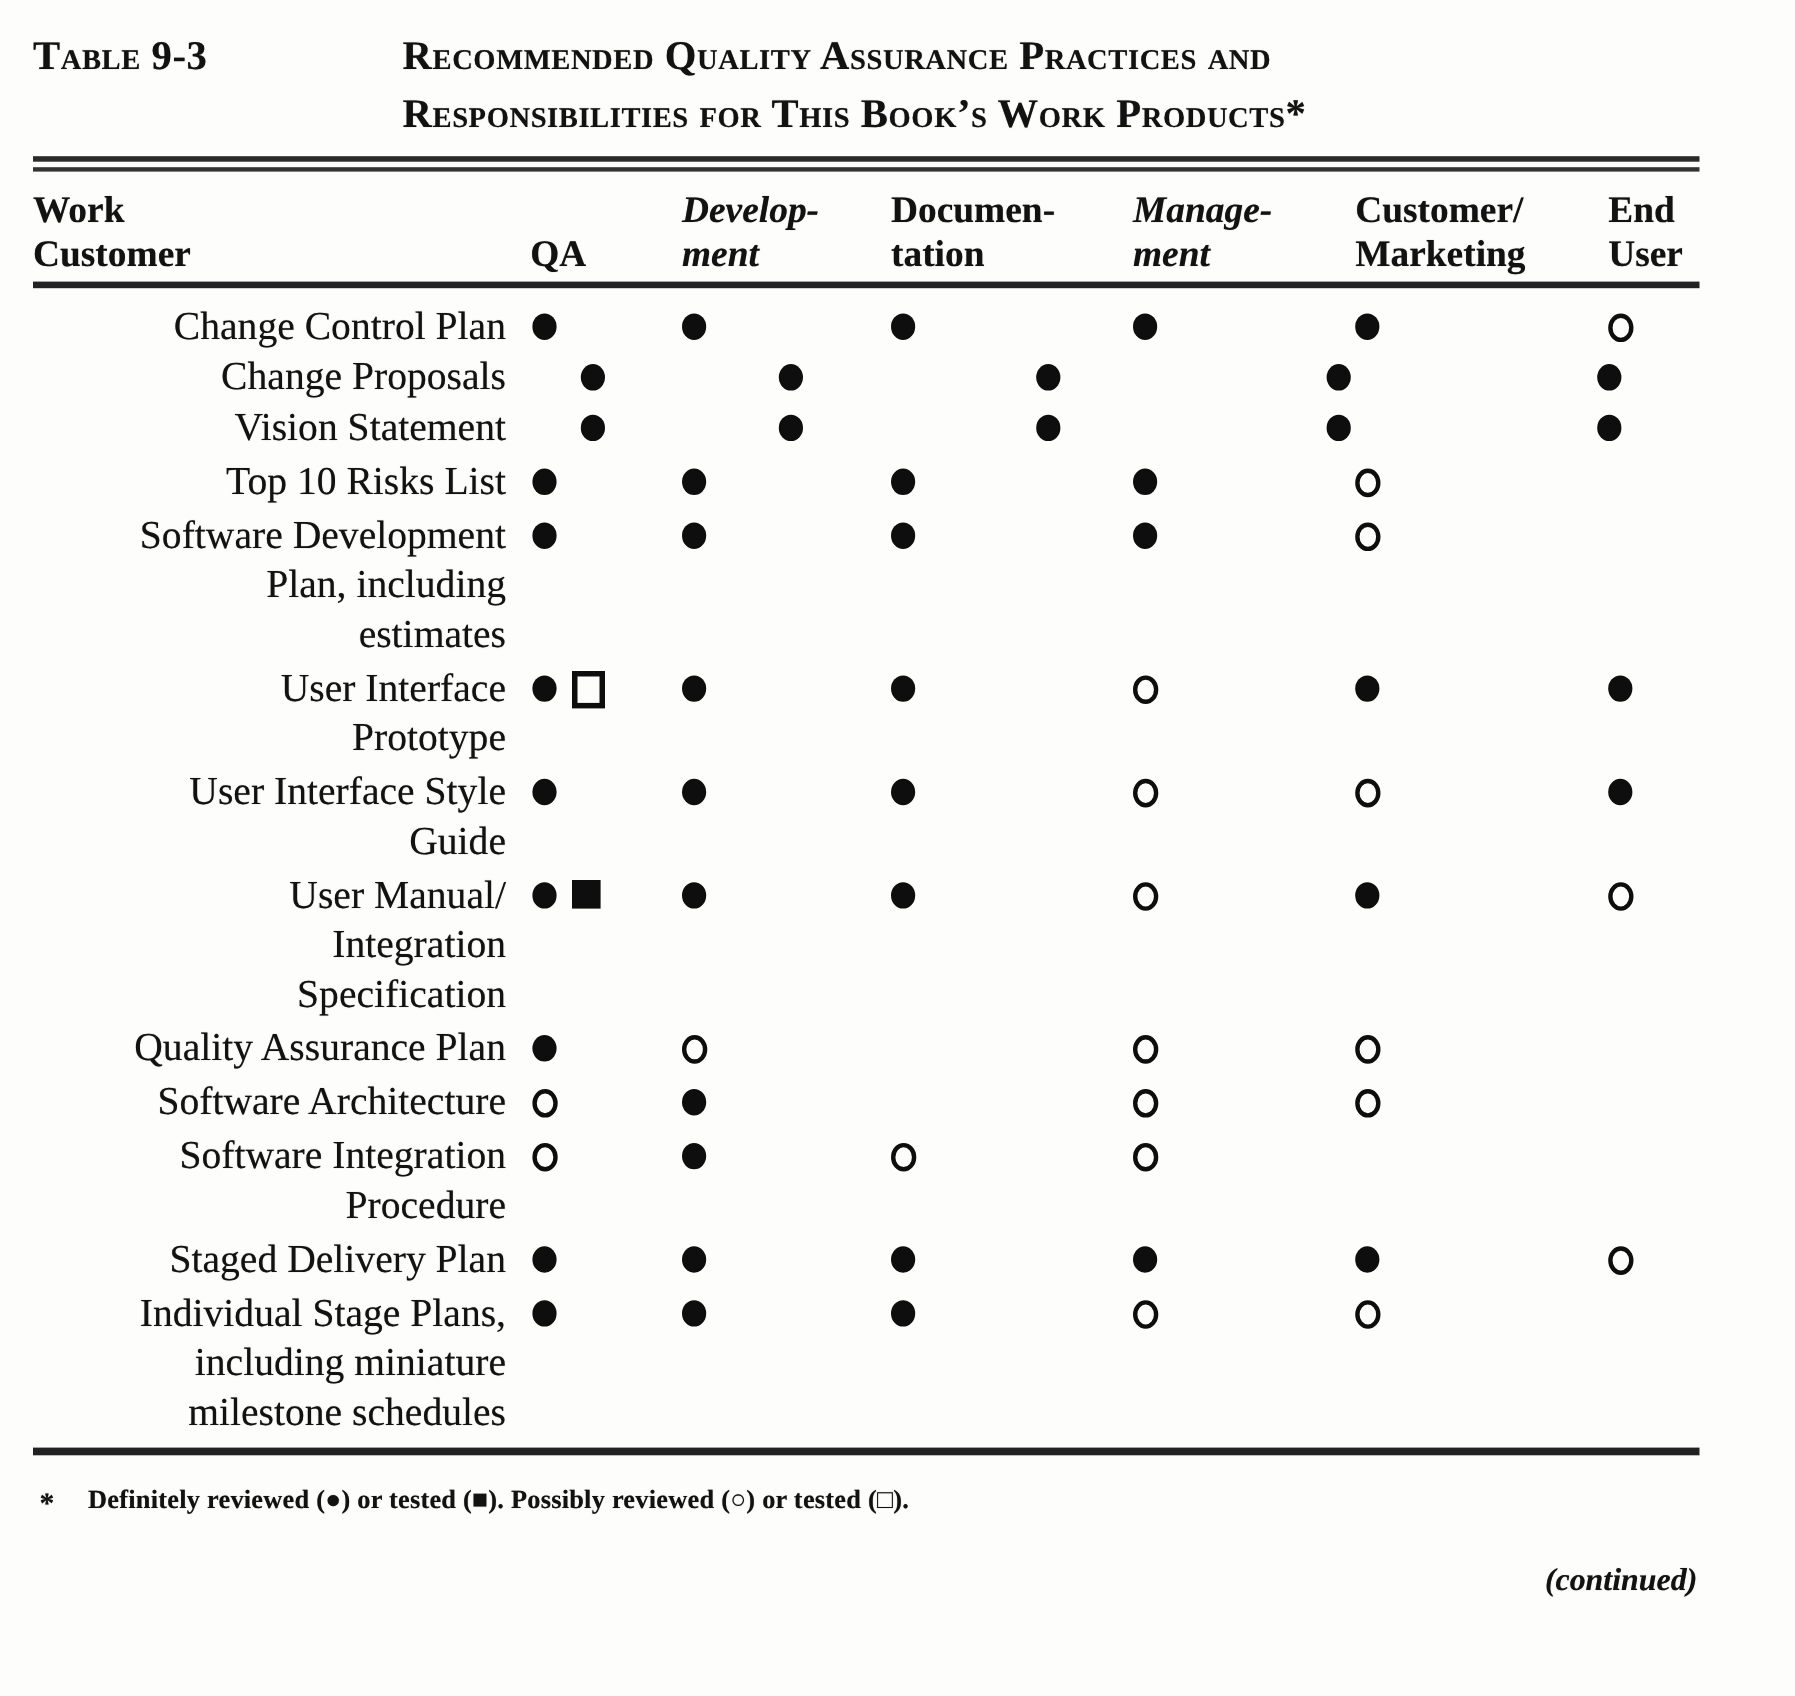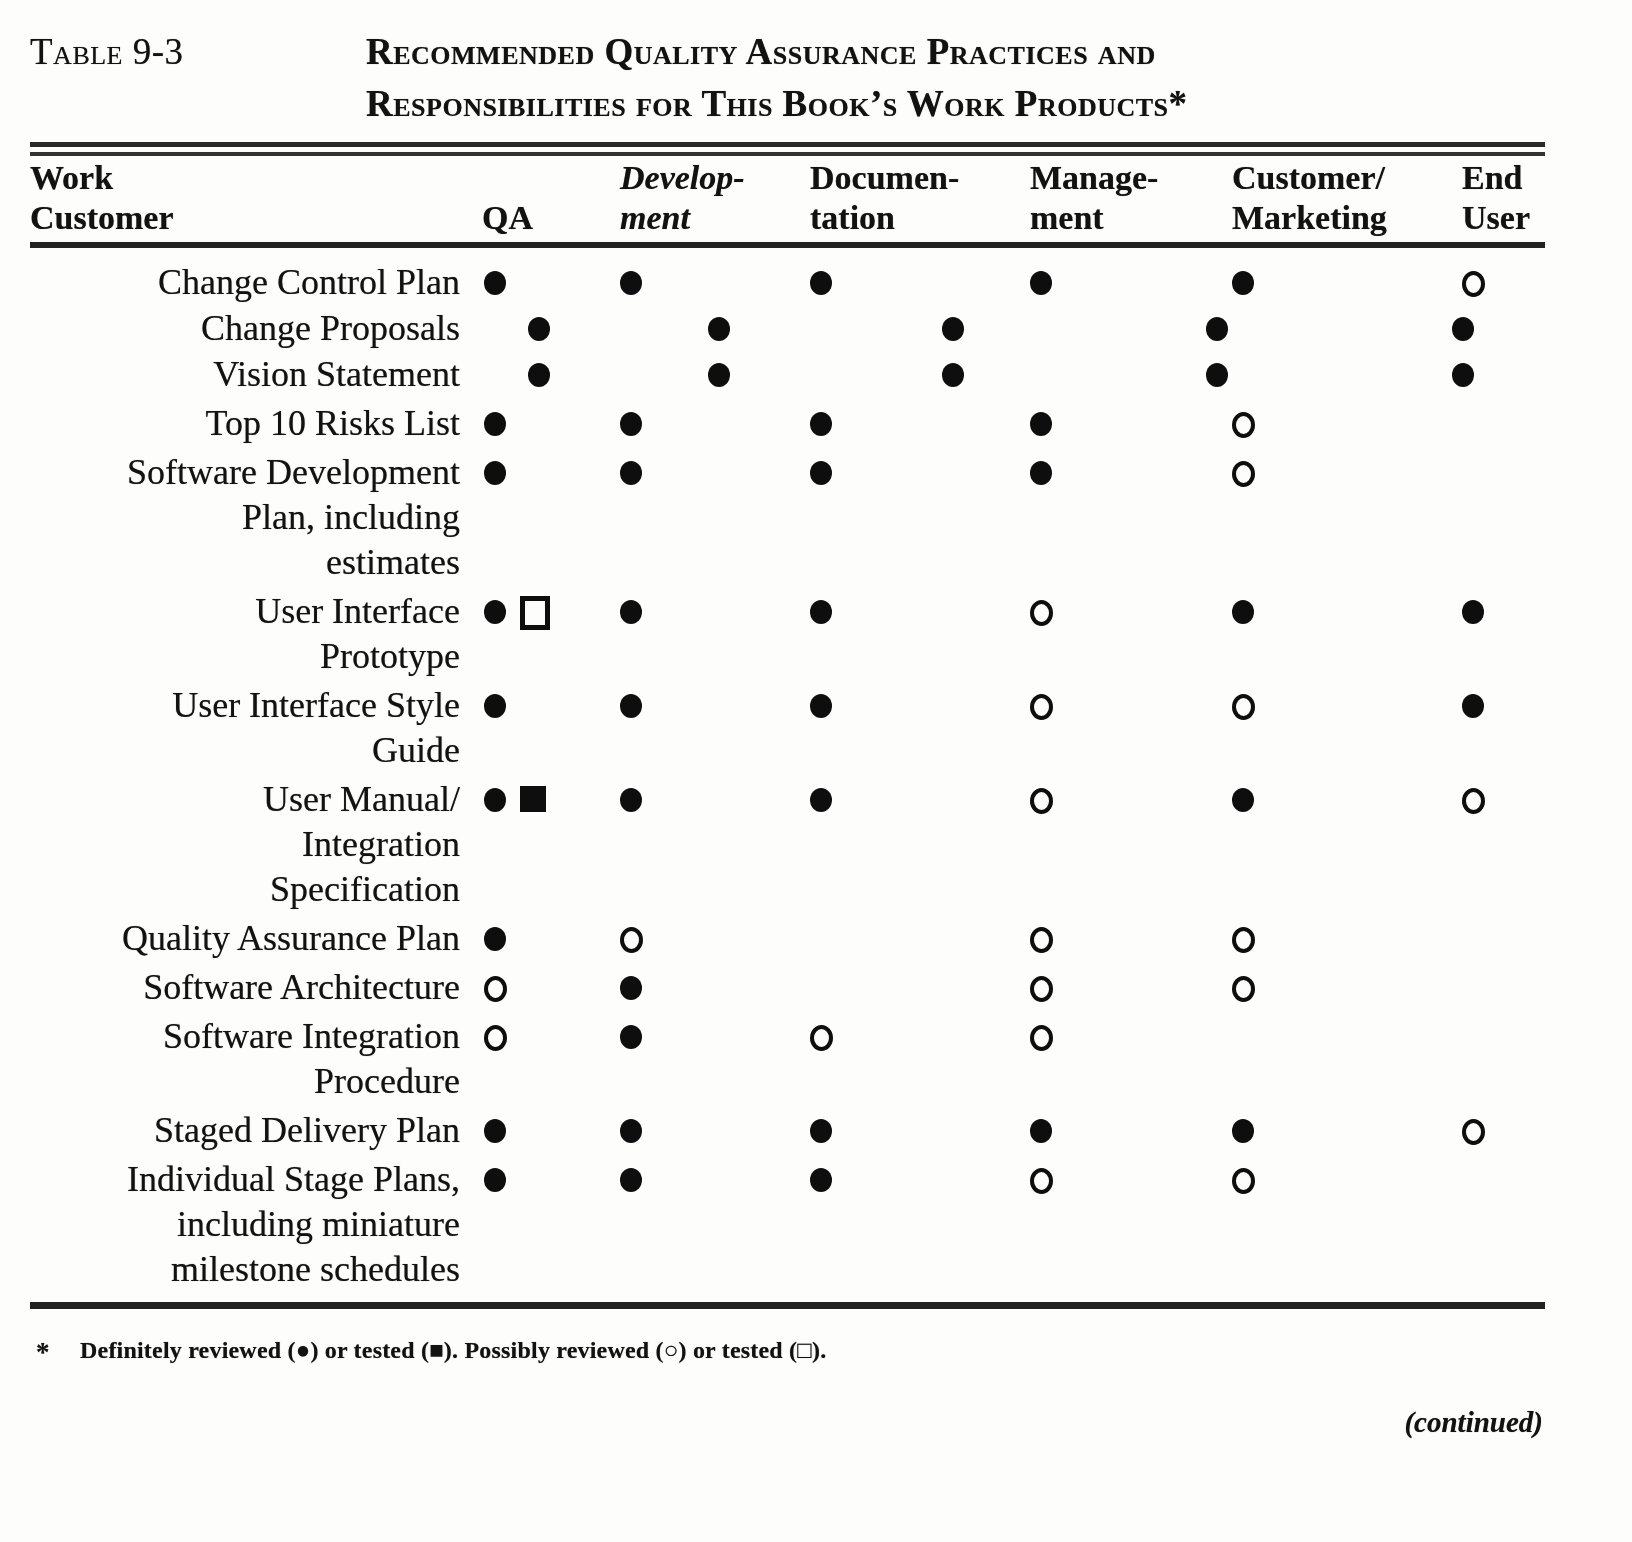"Table 9-3" .tbl-label { font-weight: 400 -> 700 }
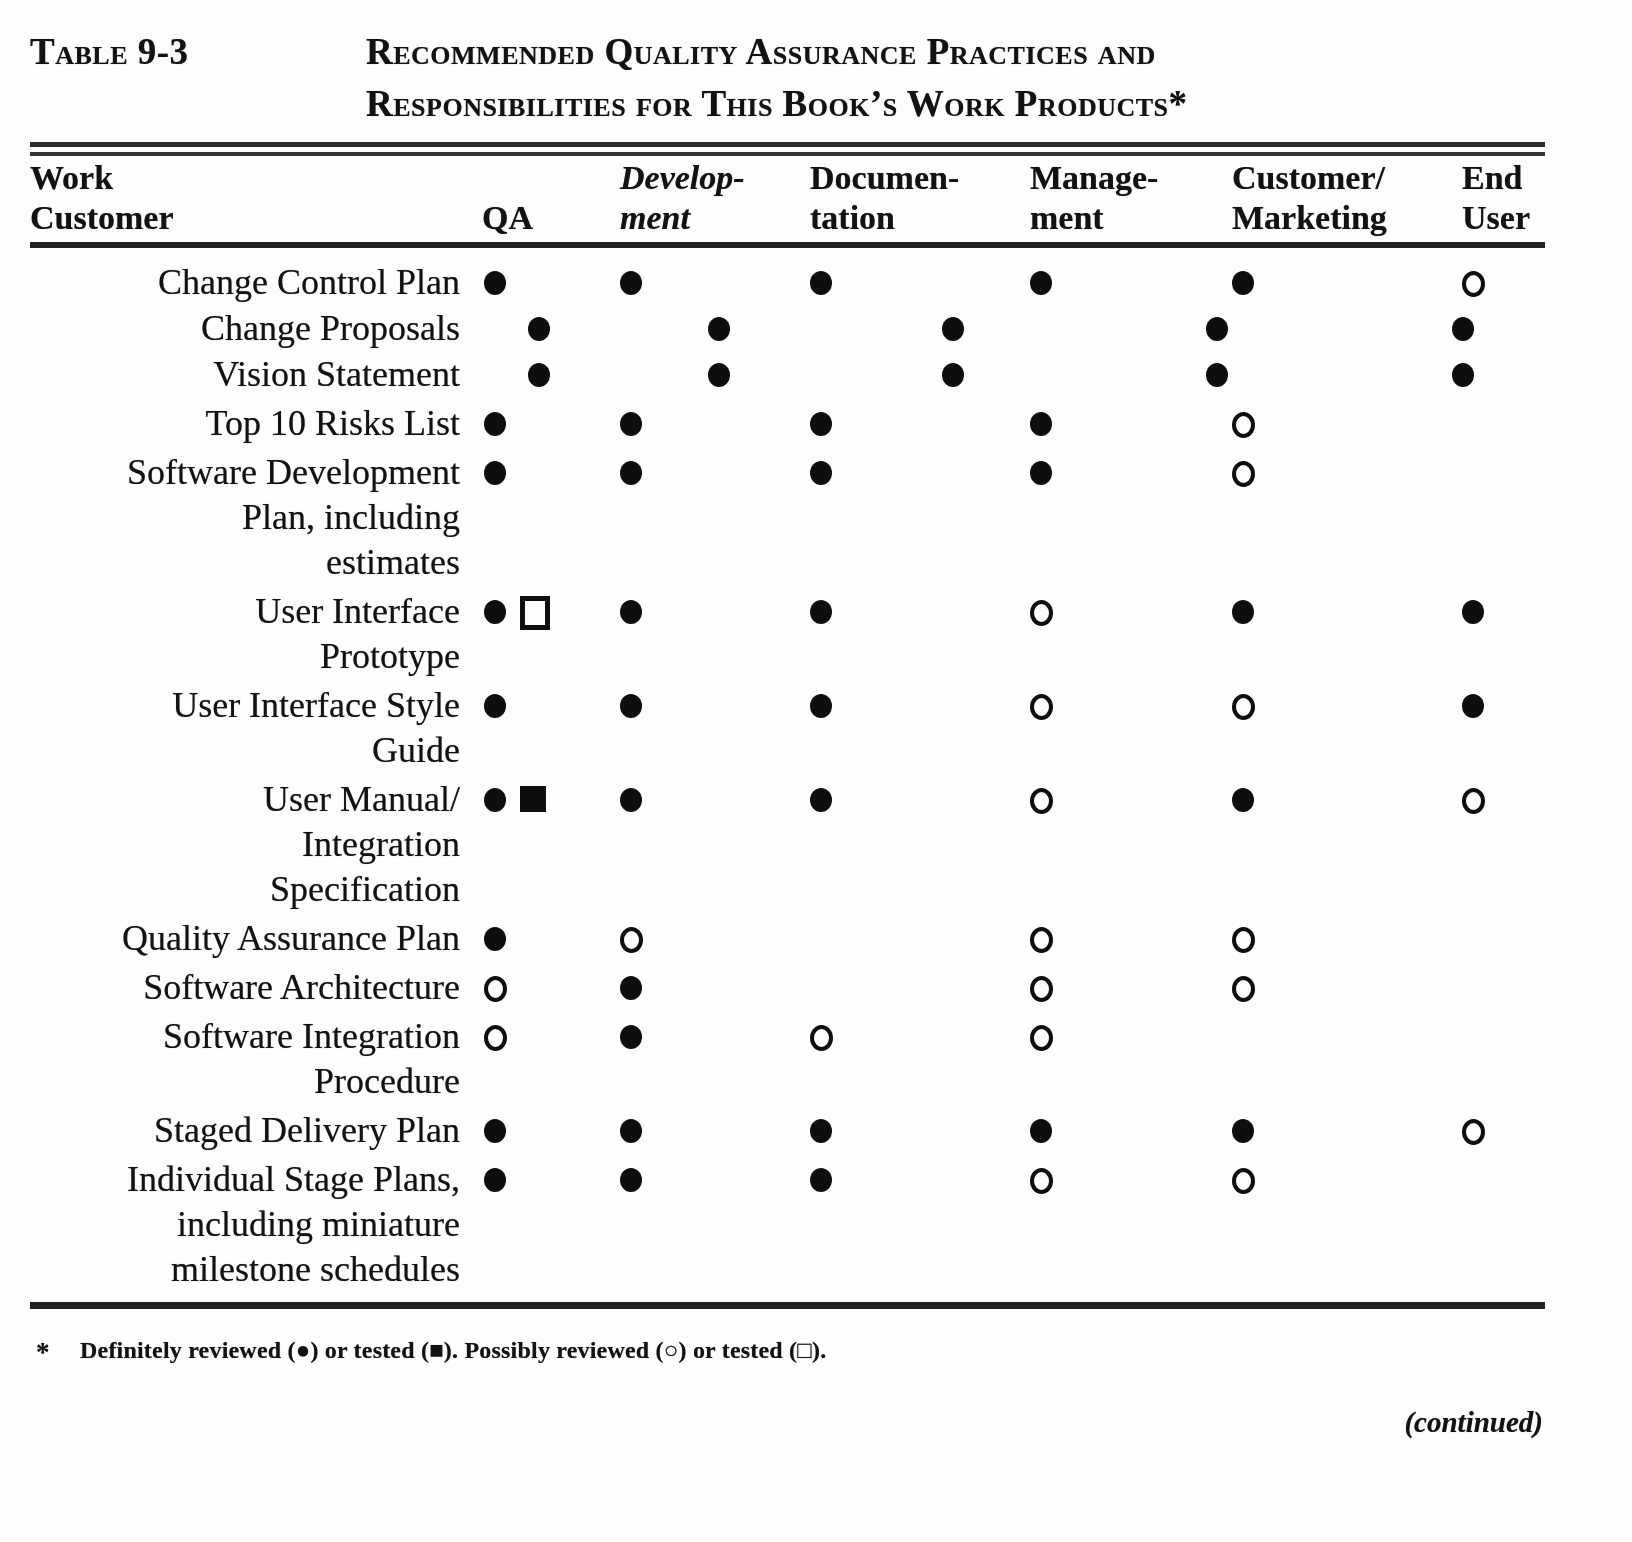"Work" .thead { margin-top: 2px -> 16px }
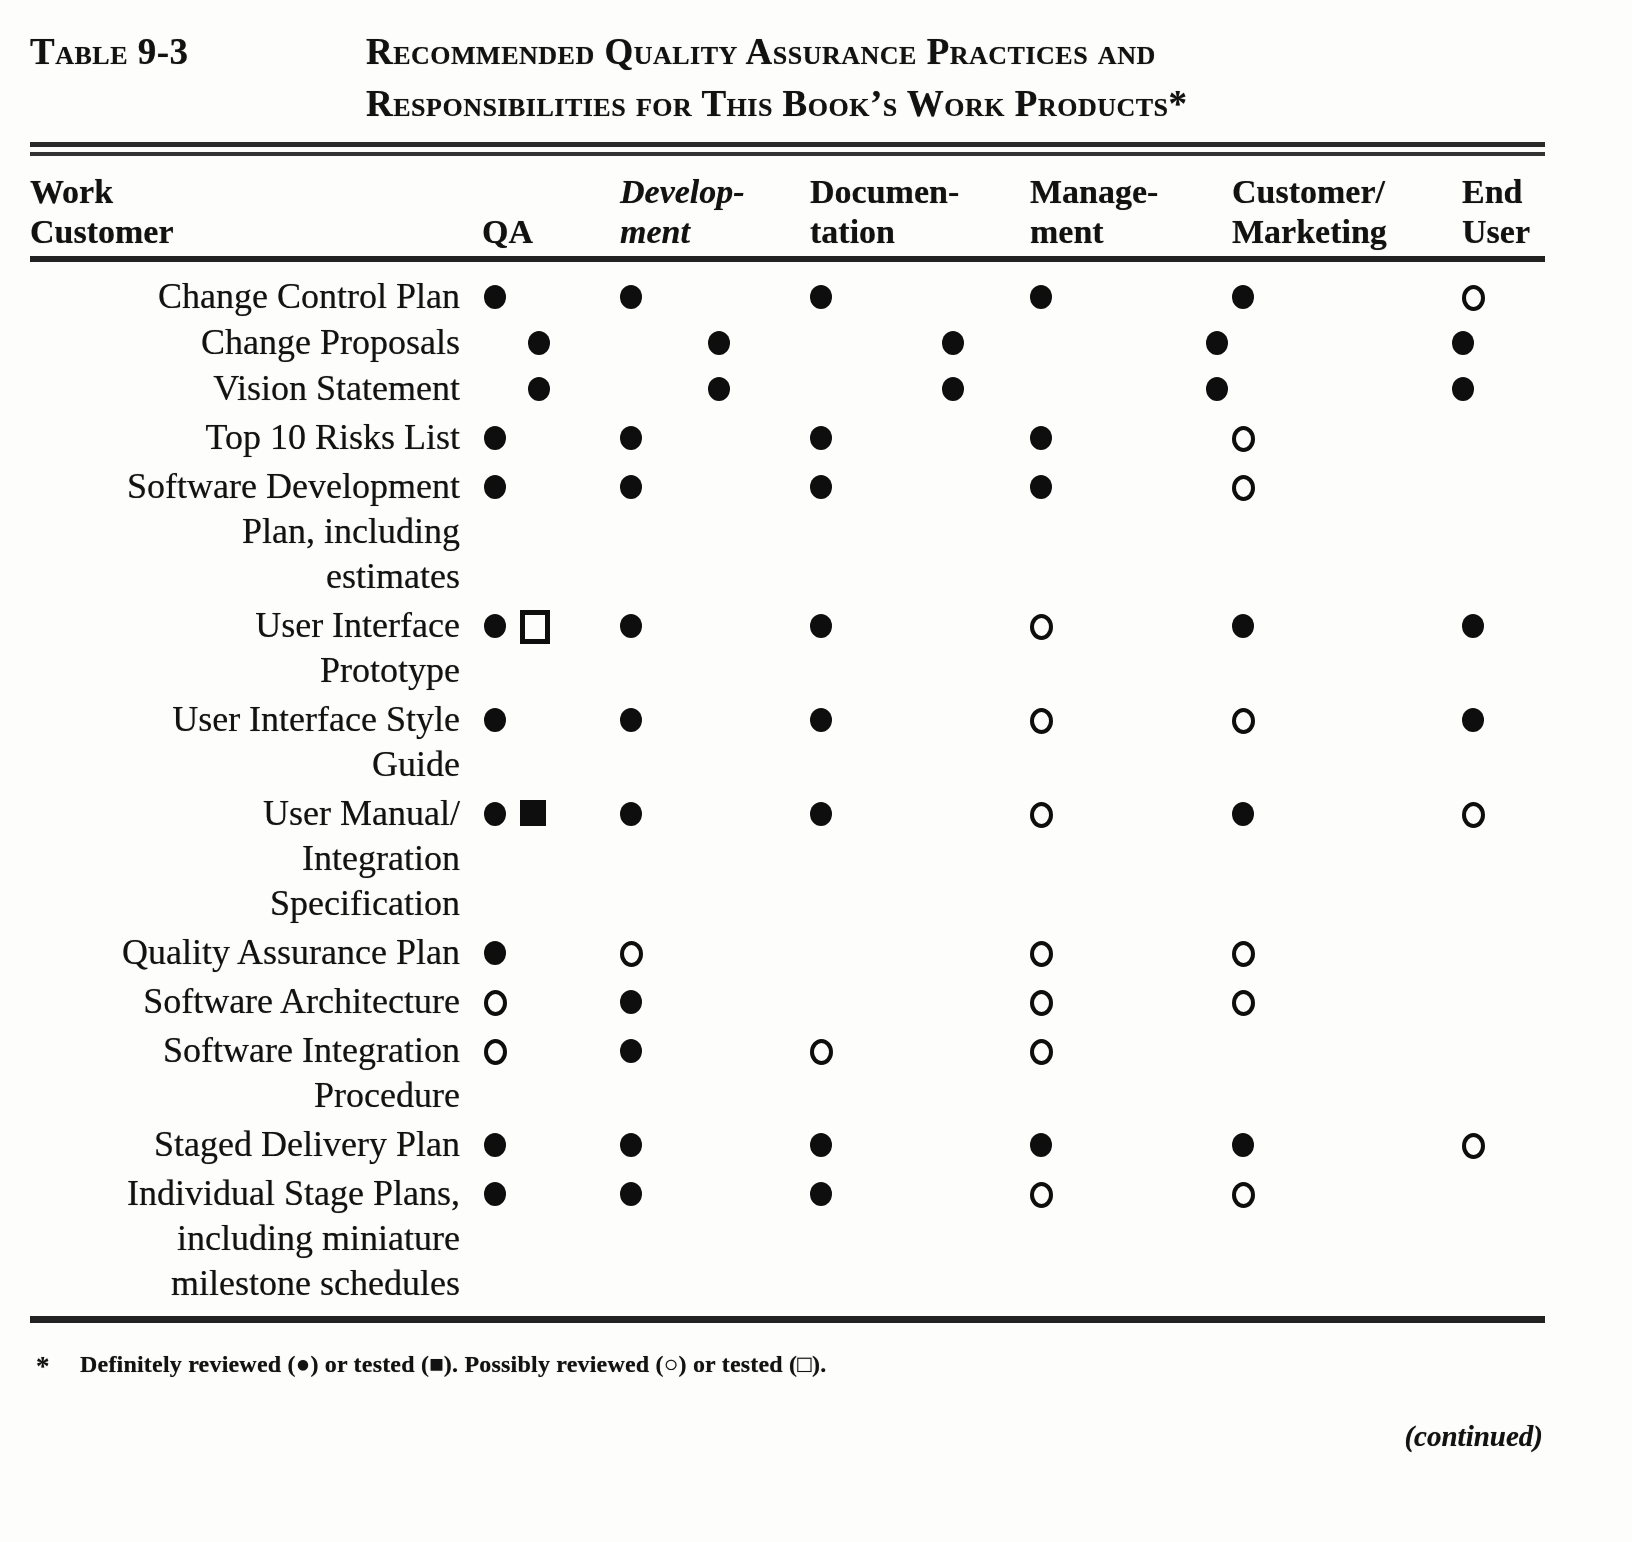"Manage-" .hc4 { font-style: none -> italic }
